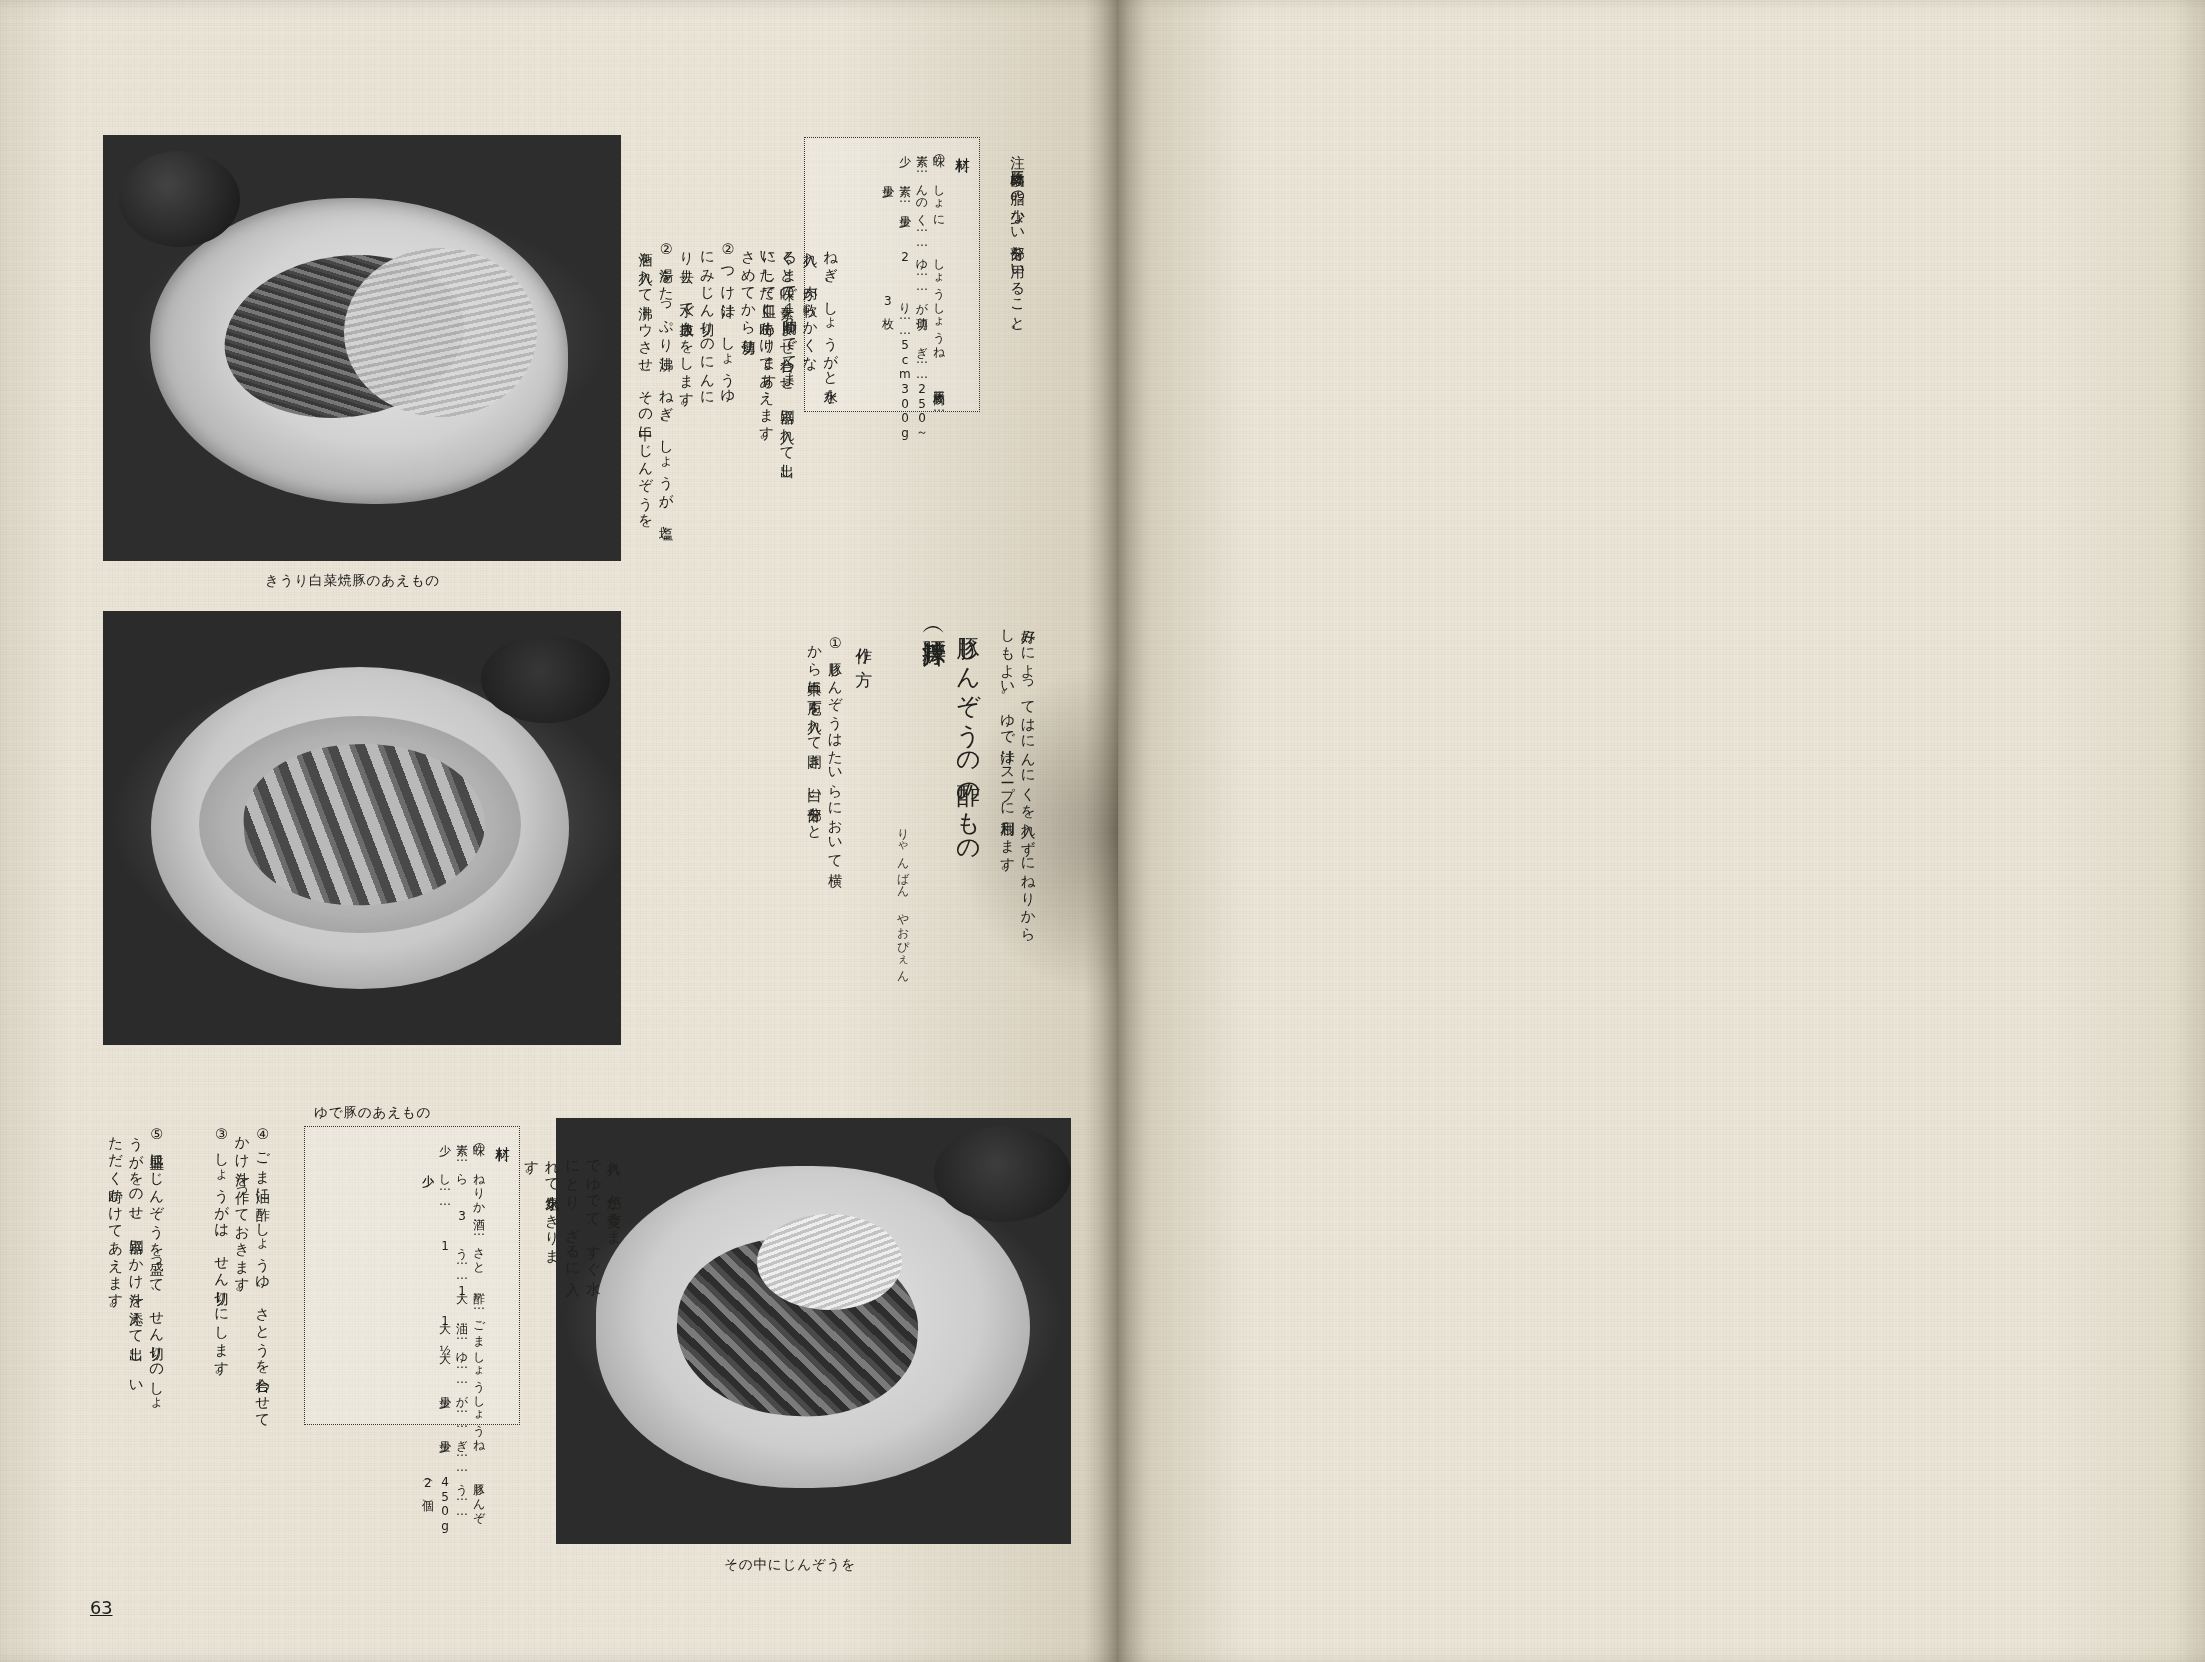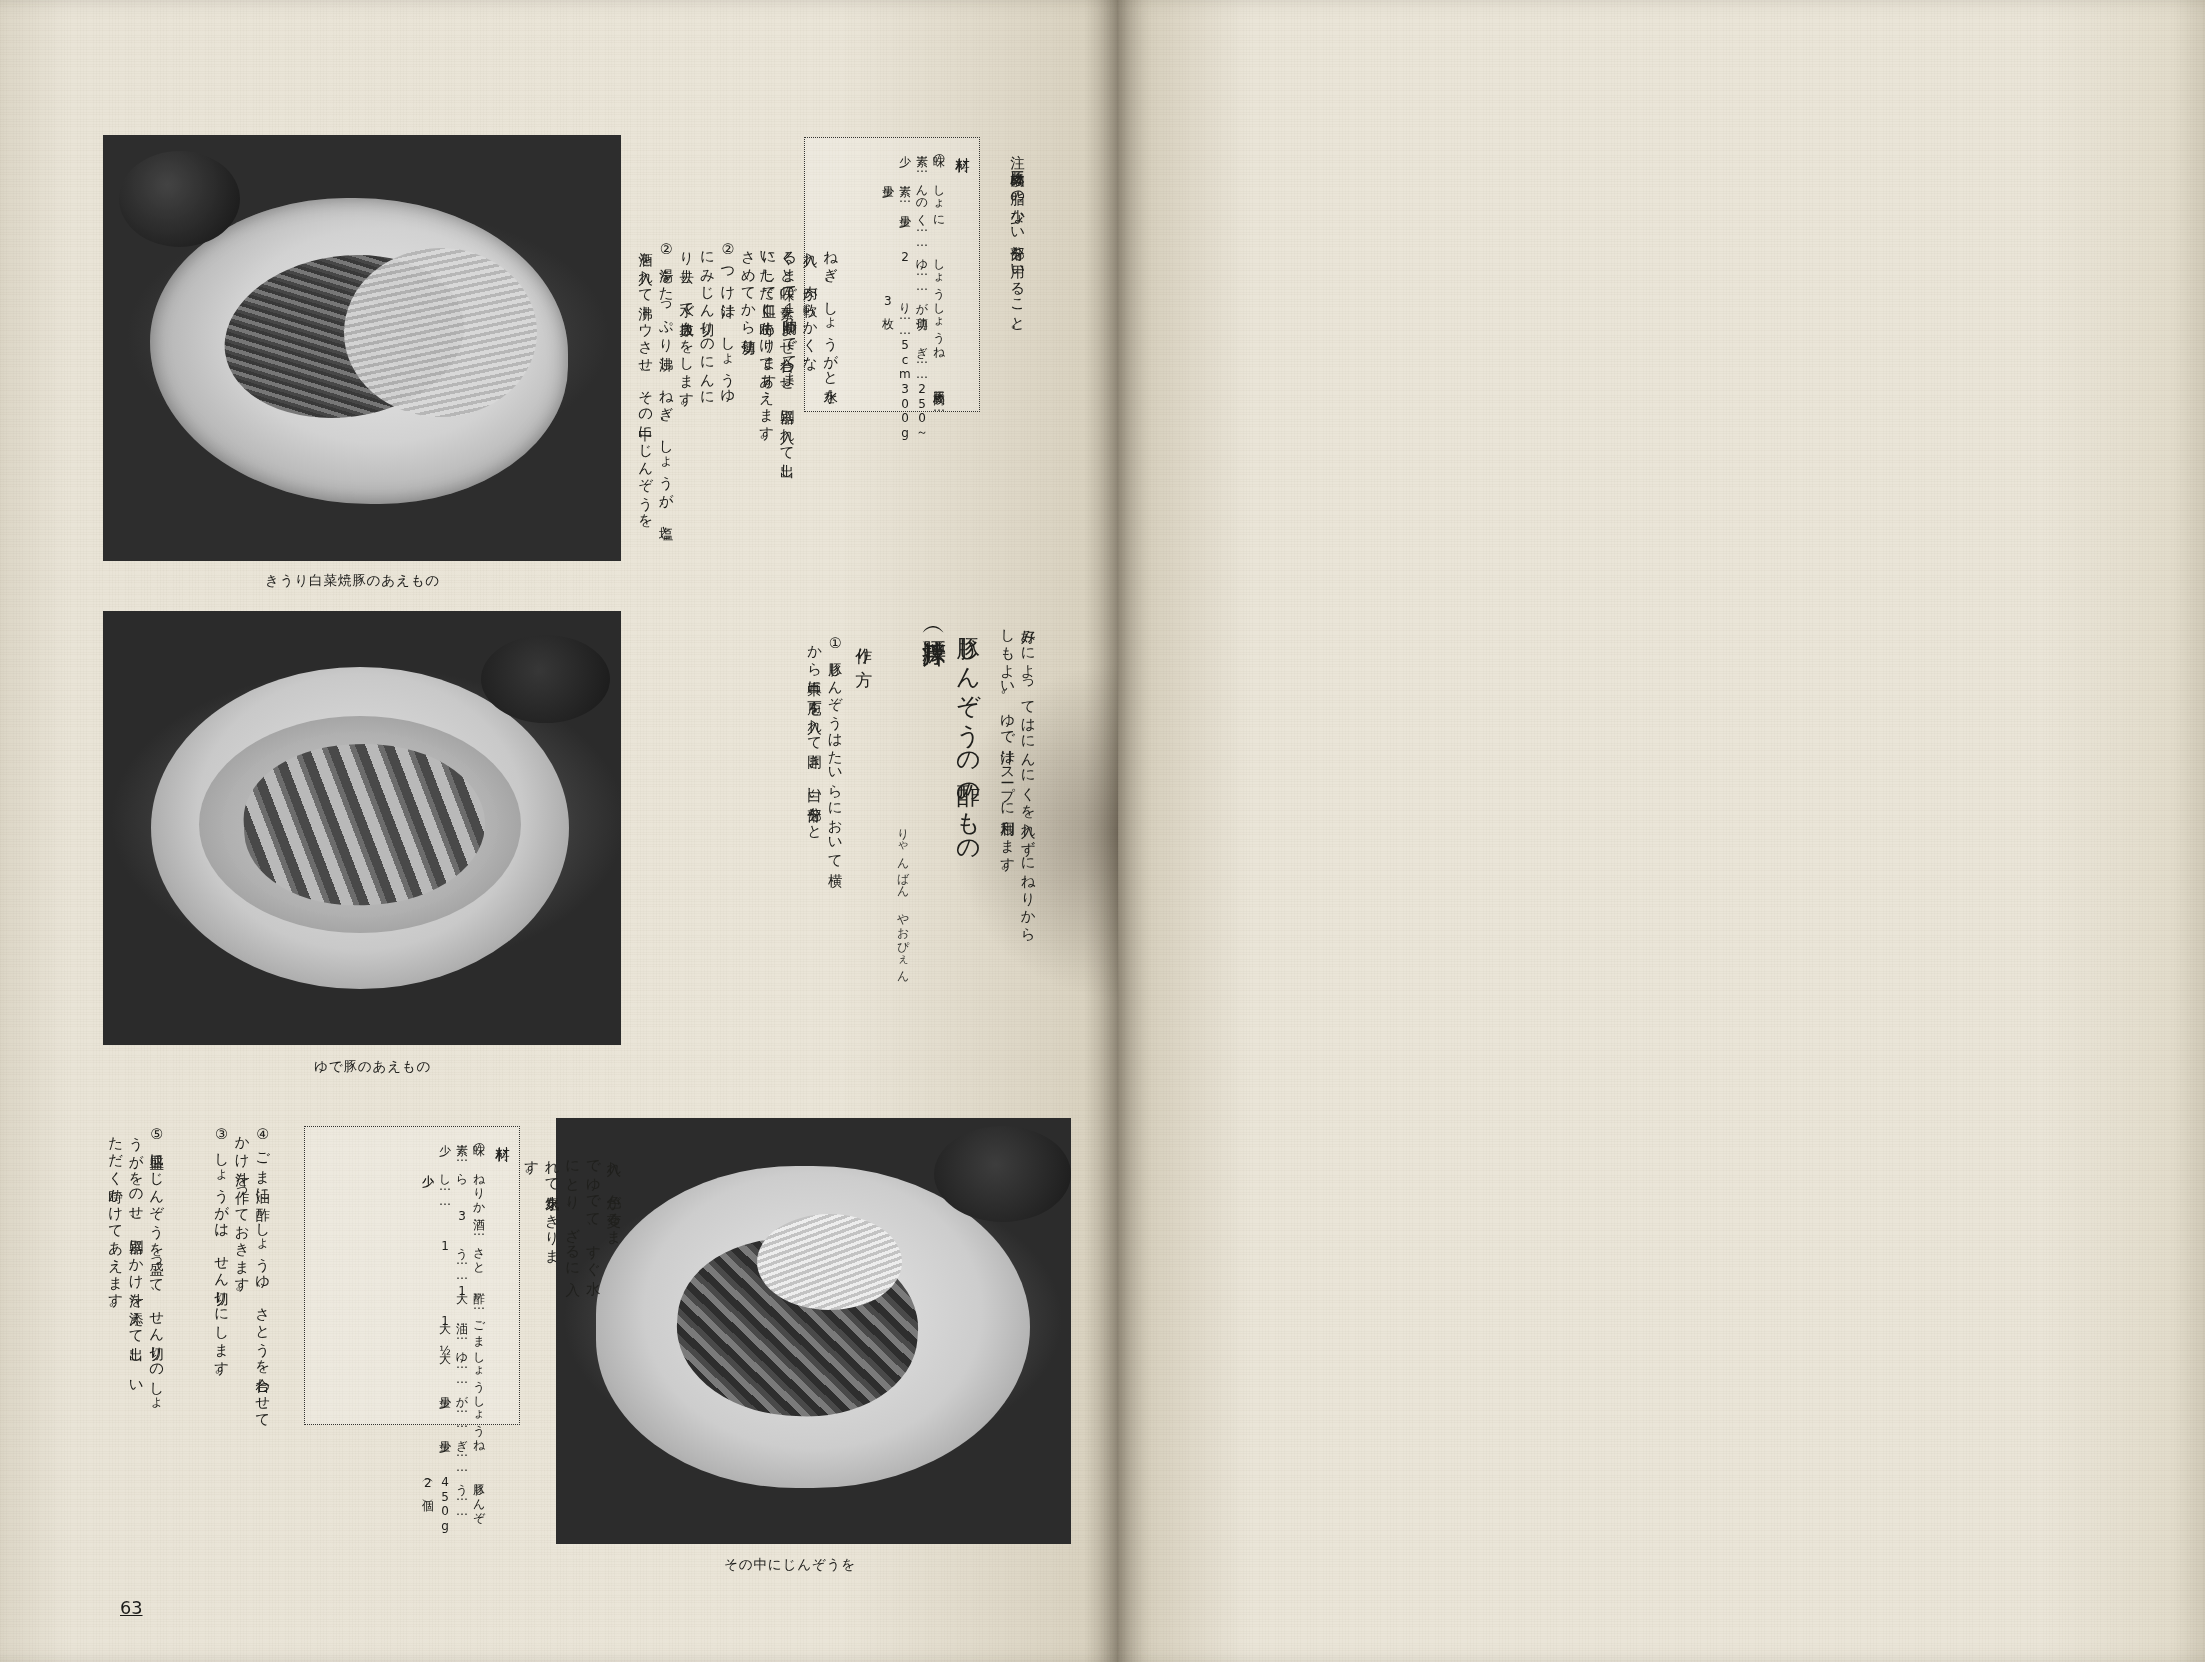"ゆで豚のあえもの" div.cap { top: 1058px -> 1104px }
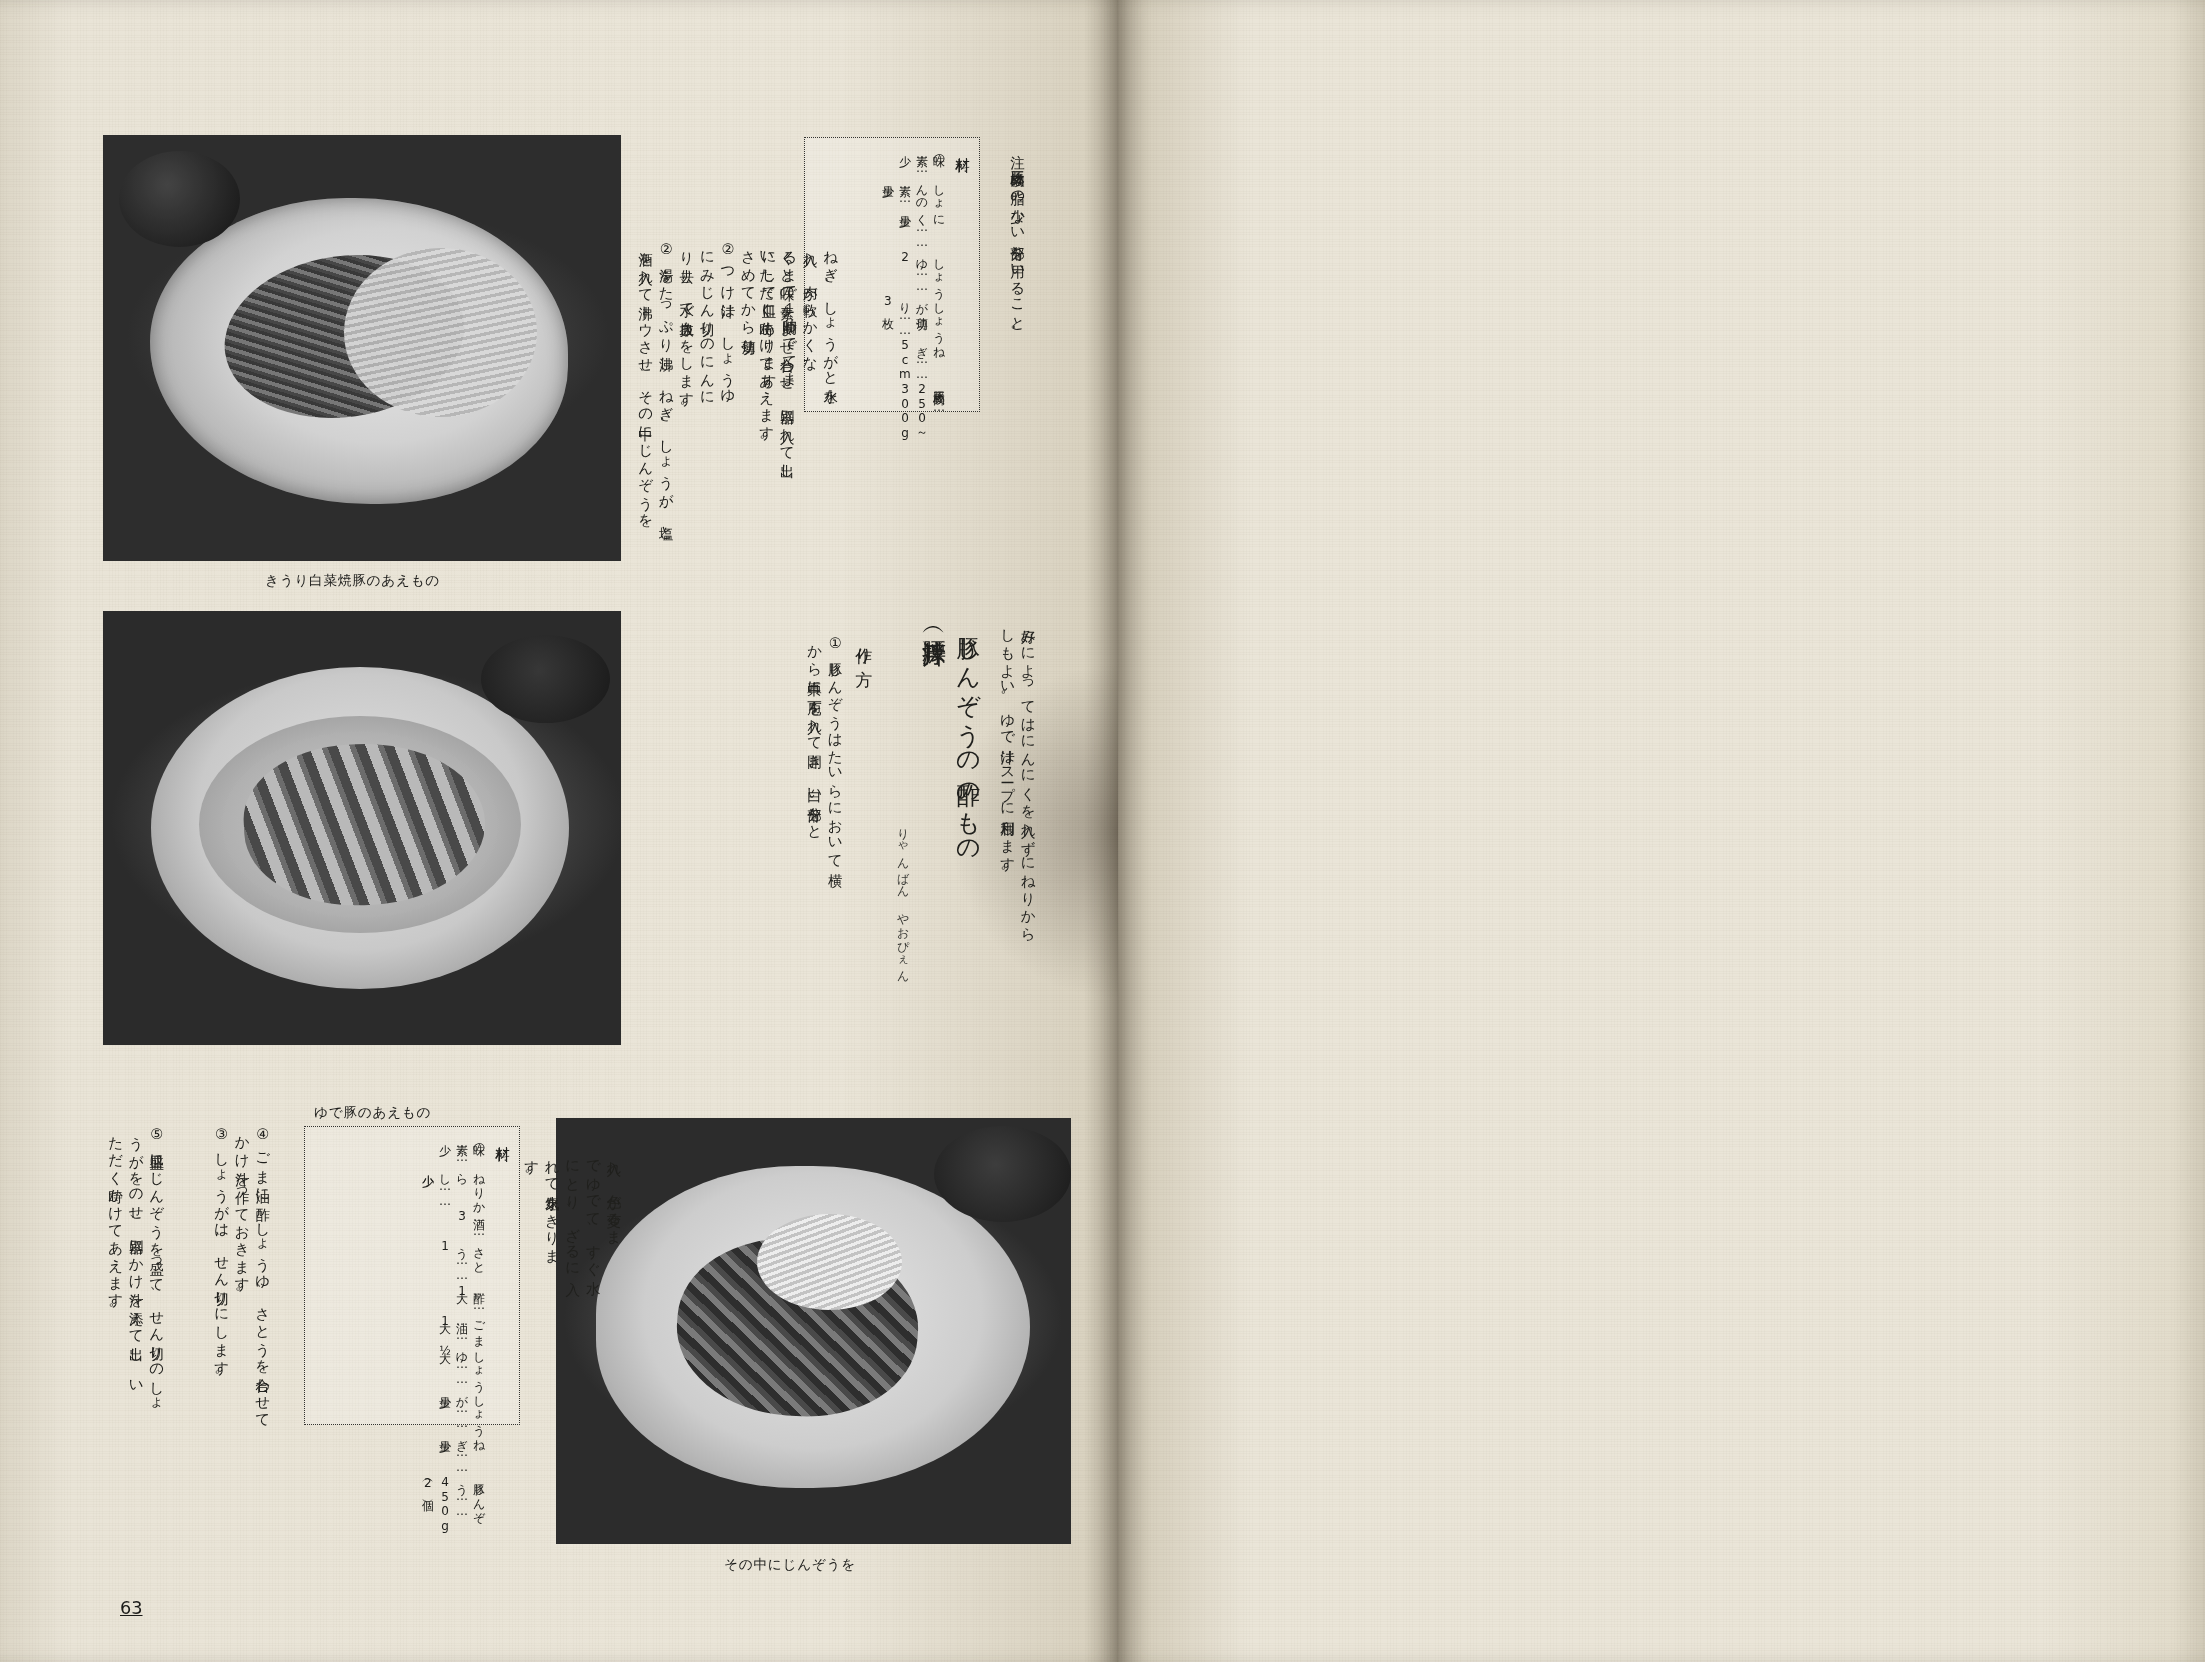"63" div.folio { left: 120px -> 90px }
